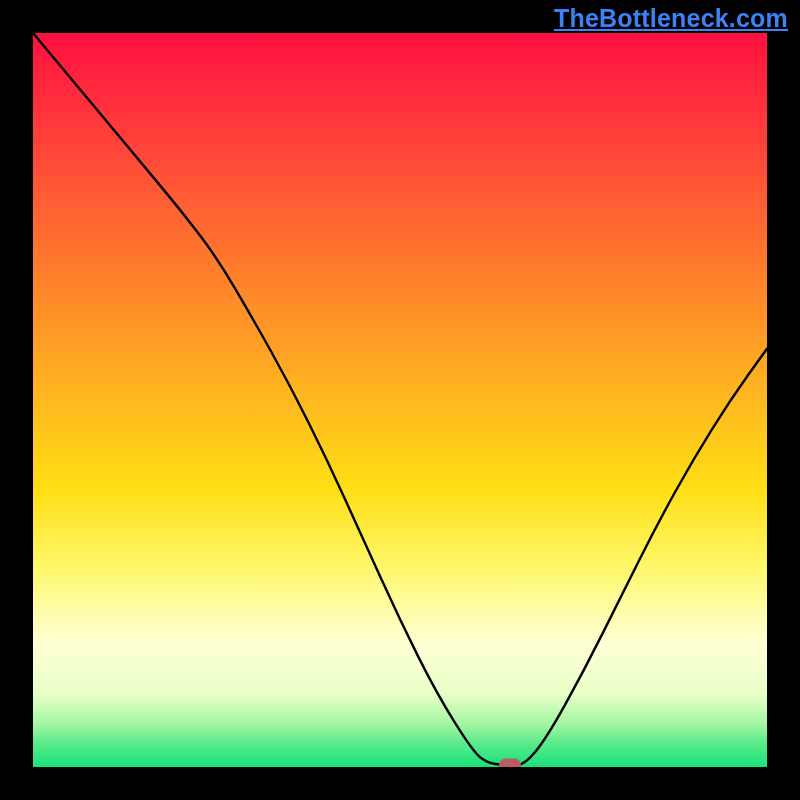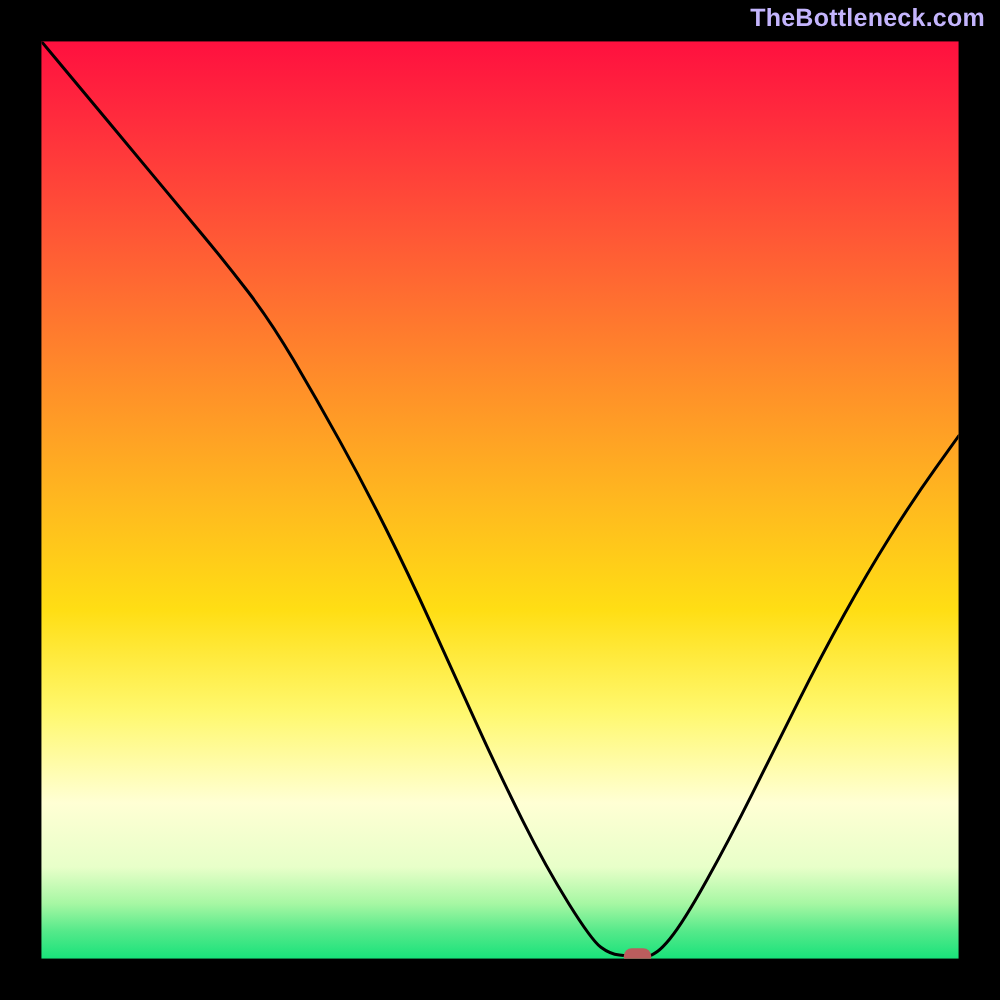"TheBottleneck.com" .watermark { color: #c4b5fd -> #3b82f6; font-size: 20px -> 25px; text-decoration: none -> underline }
